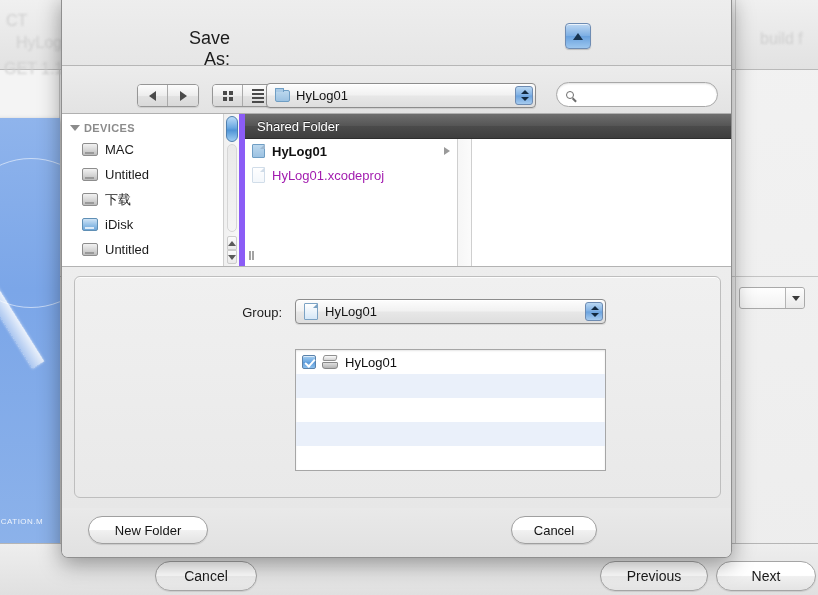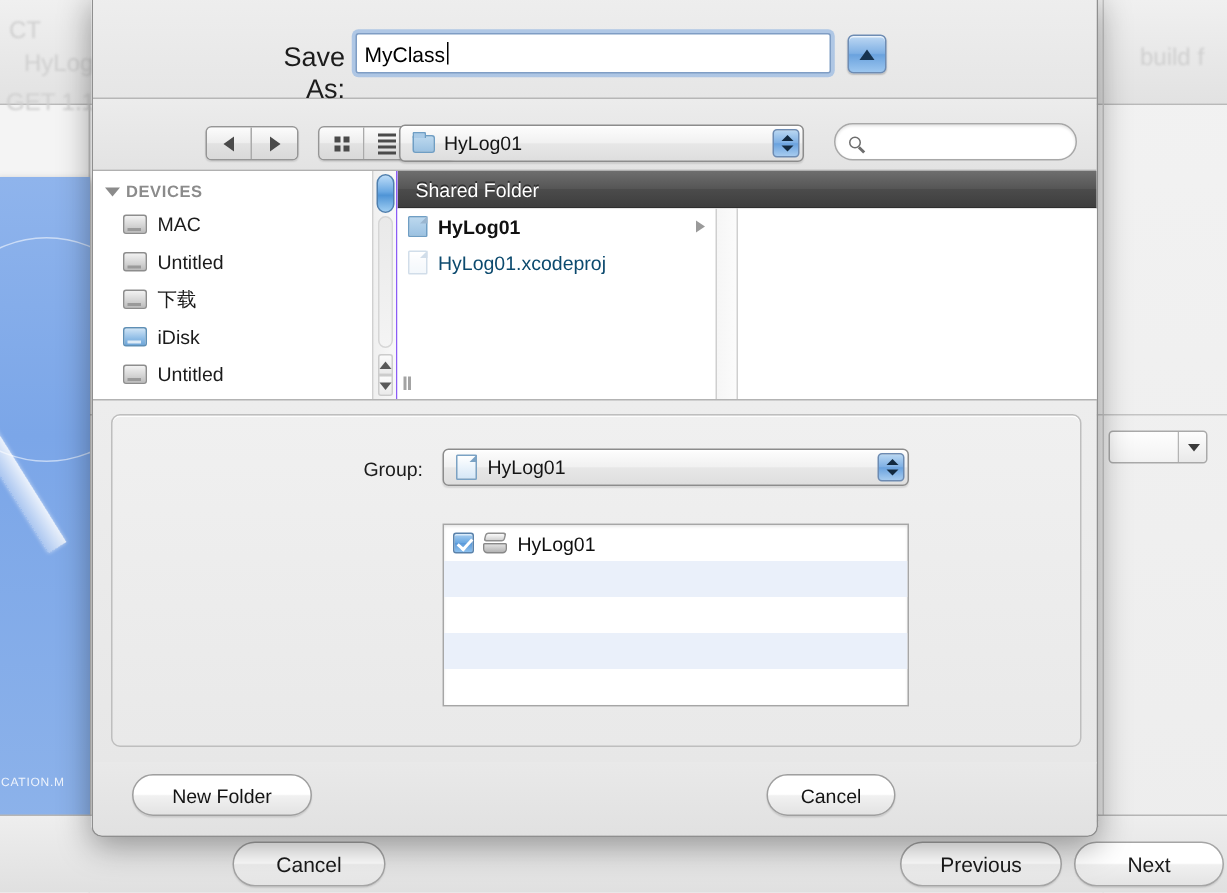"MyClass" div.saveas-field { html: <div> <span>MyClass</span> <span></span> </div> -> none }
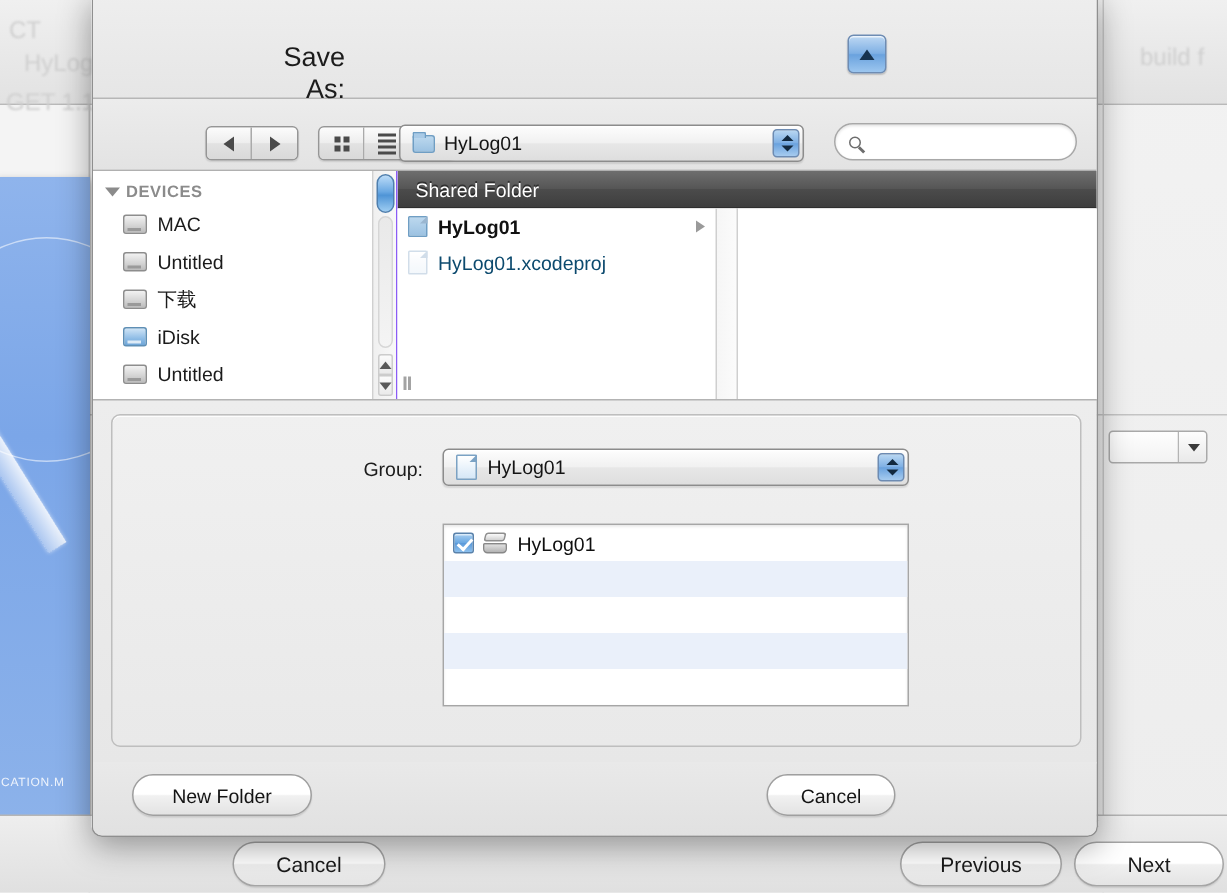"DEVICES" .sidebar { border-right: 1px solid #8b5cf6 -> 6px solid #8b5cf6; width: 203px -> 183px }
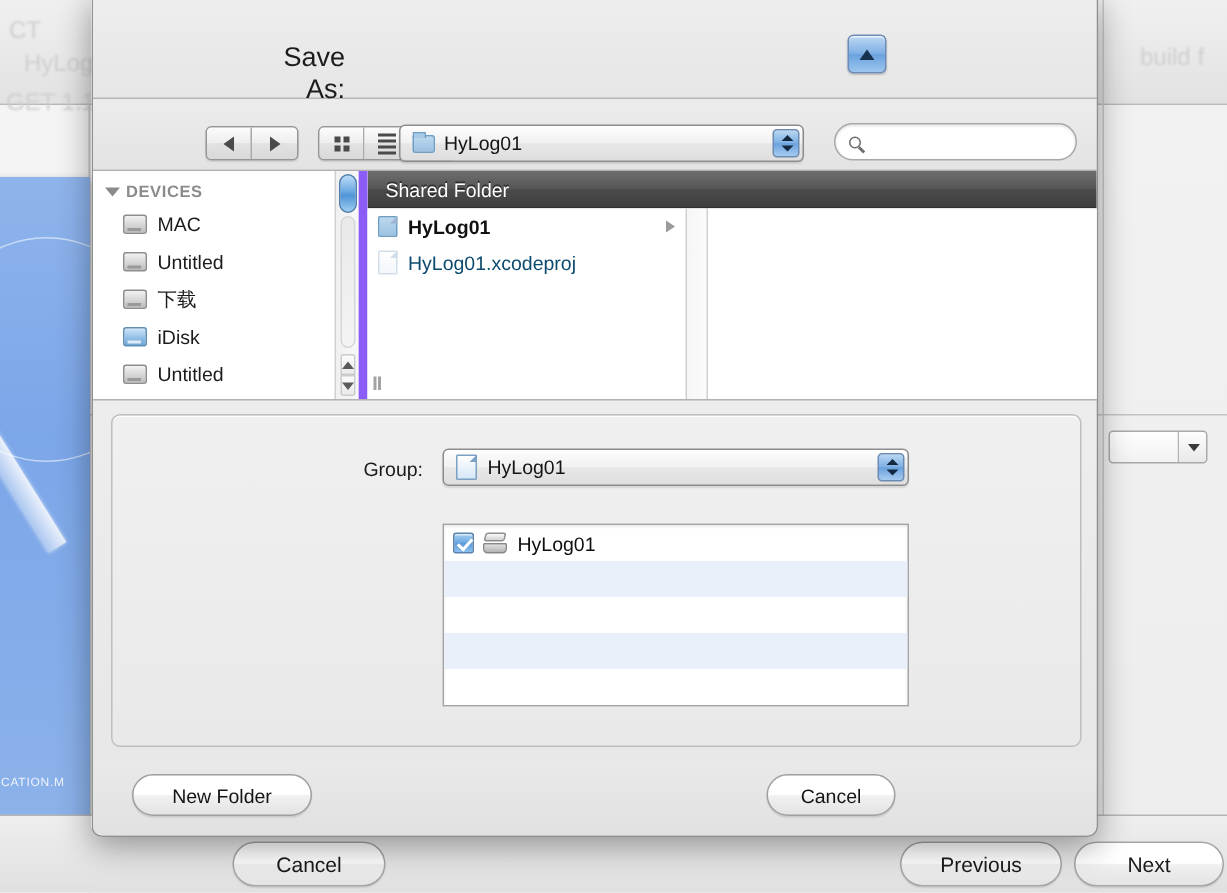"HyLog01.xcodeproj" .row.dim { color: #0c4a6e -> #a21caf }
